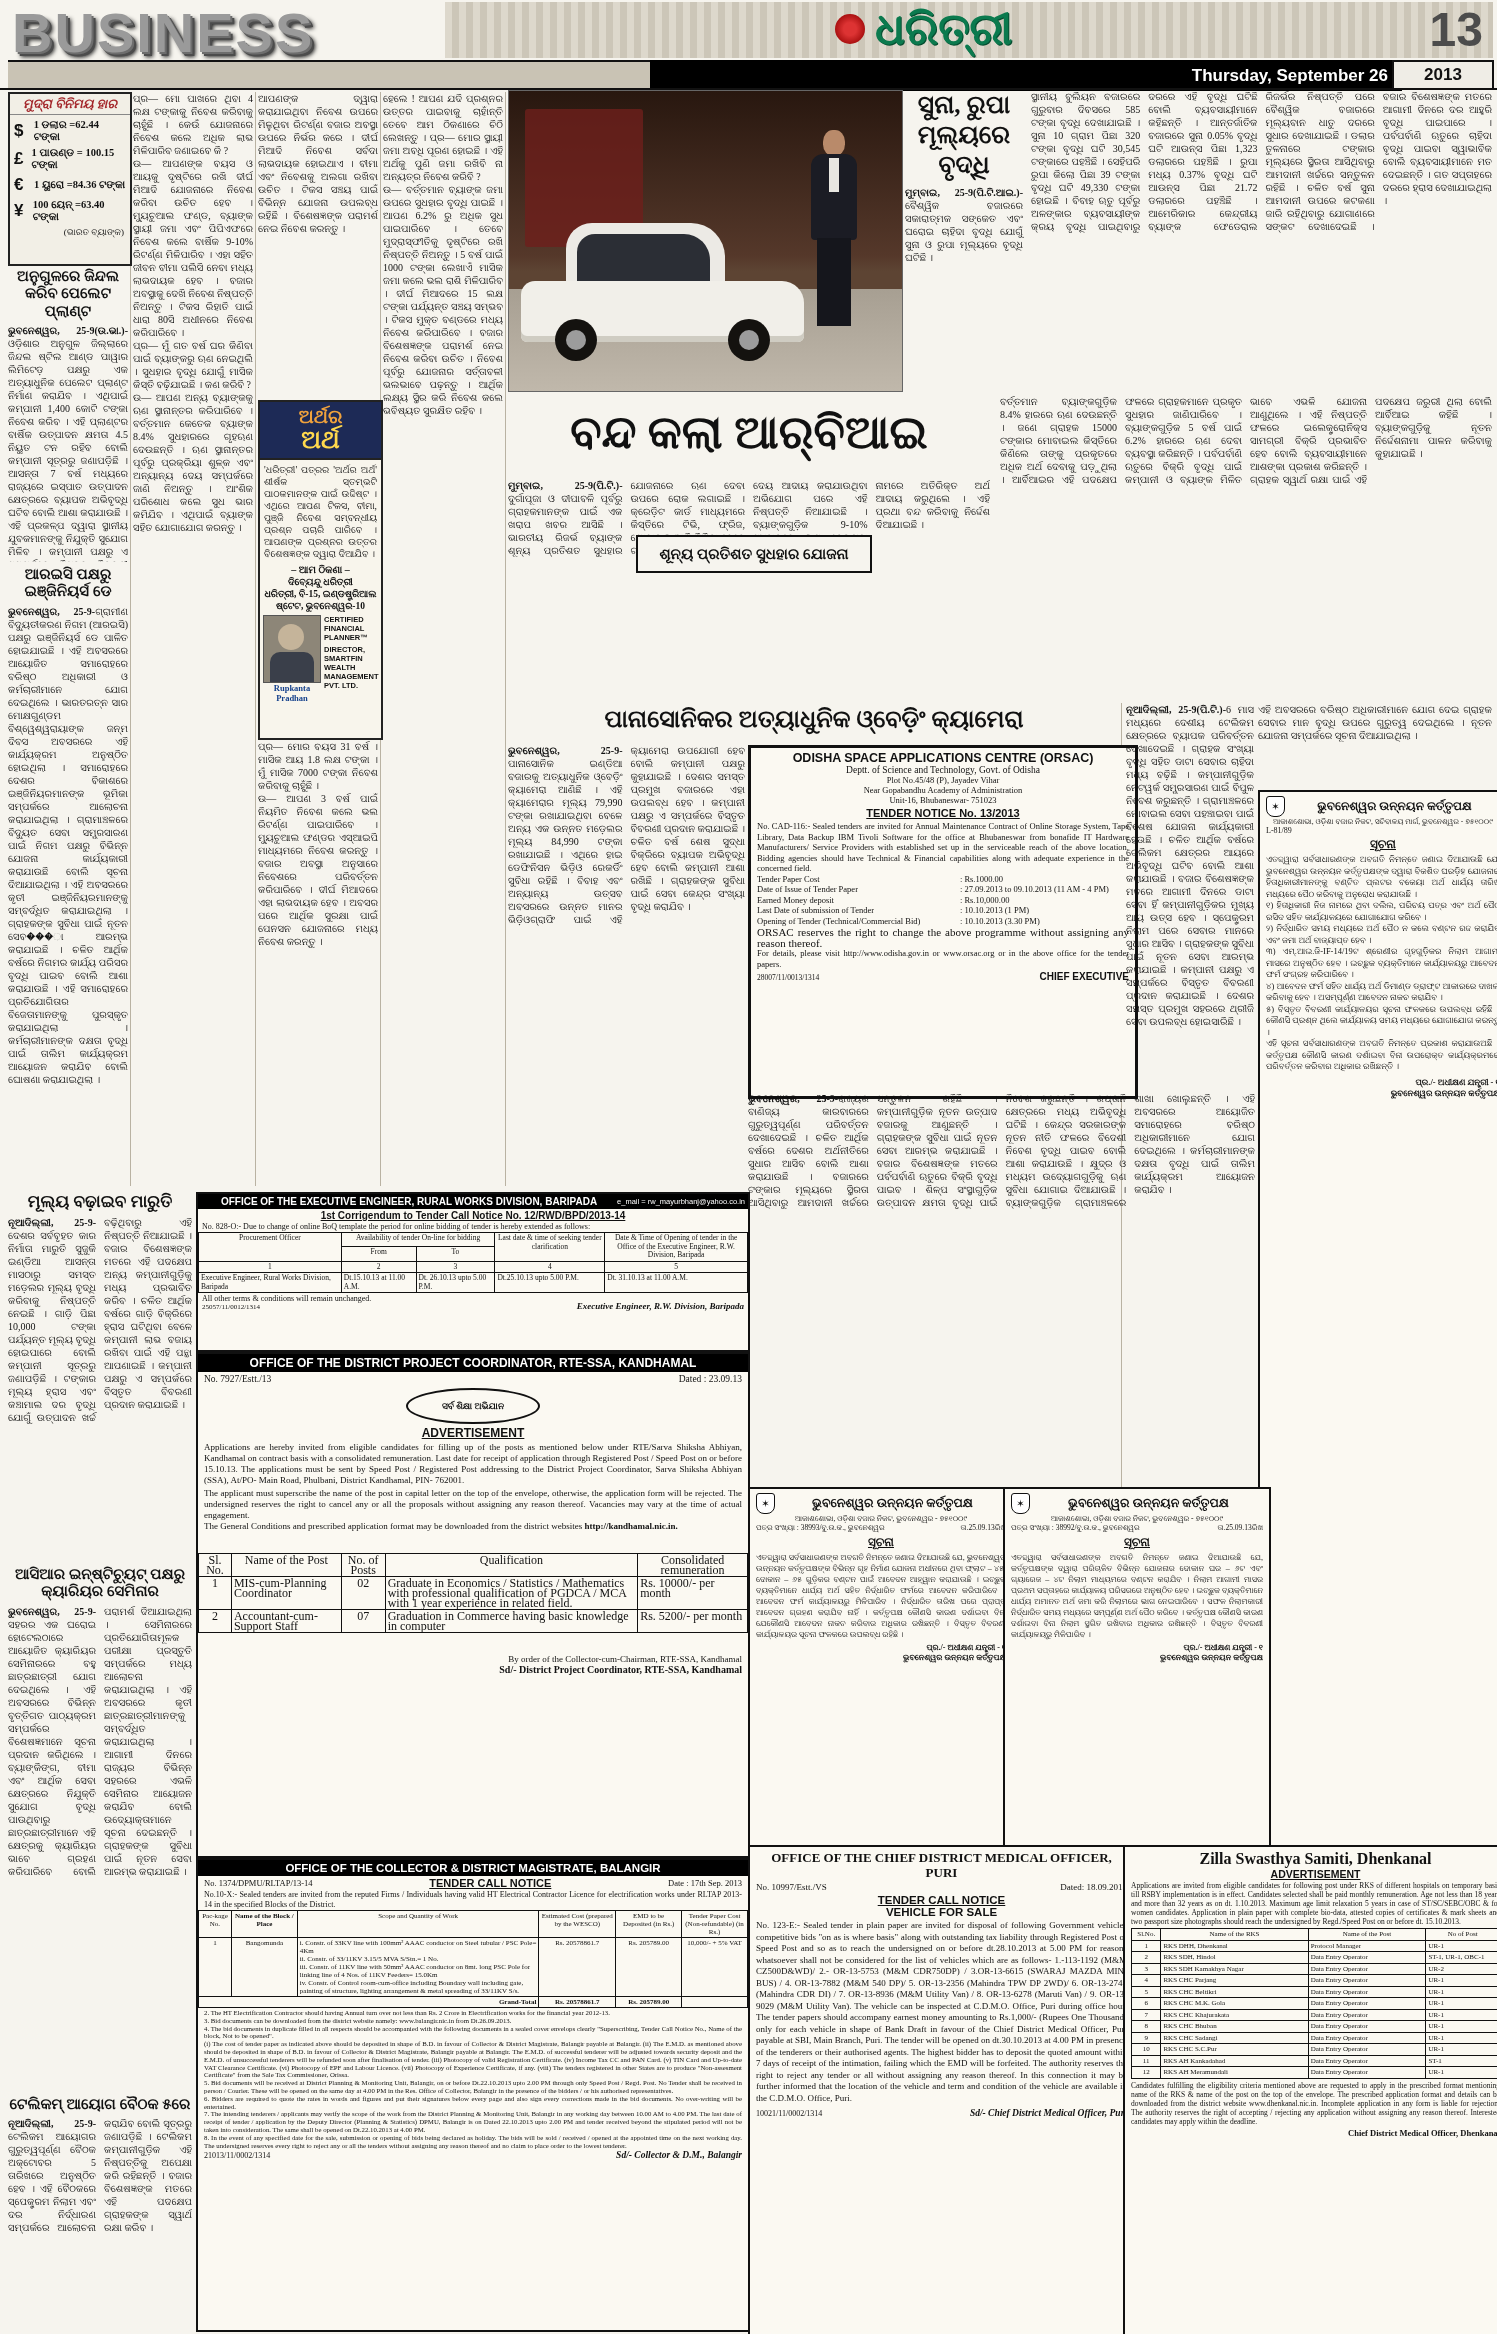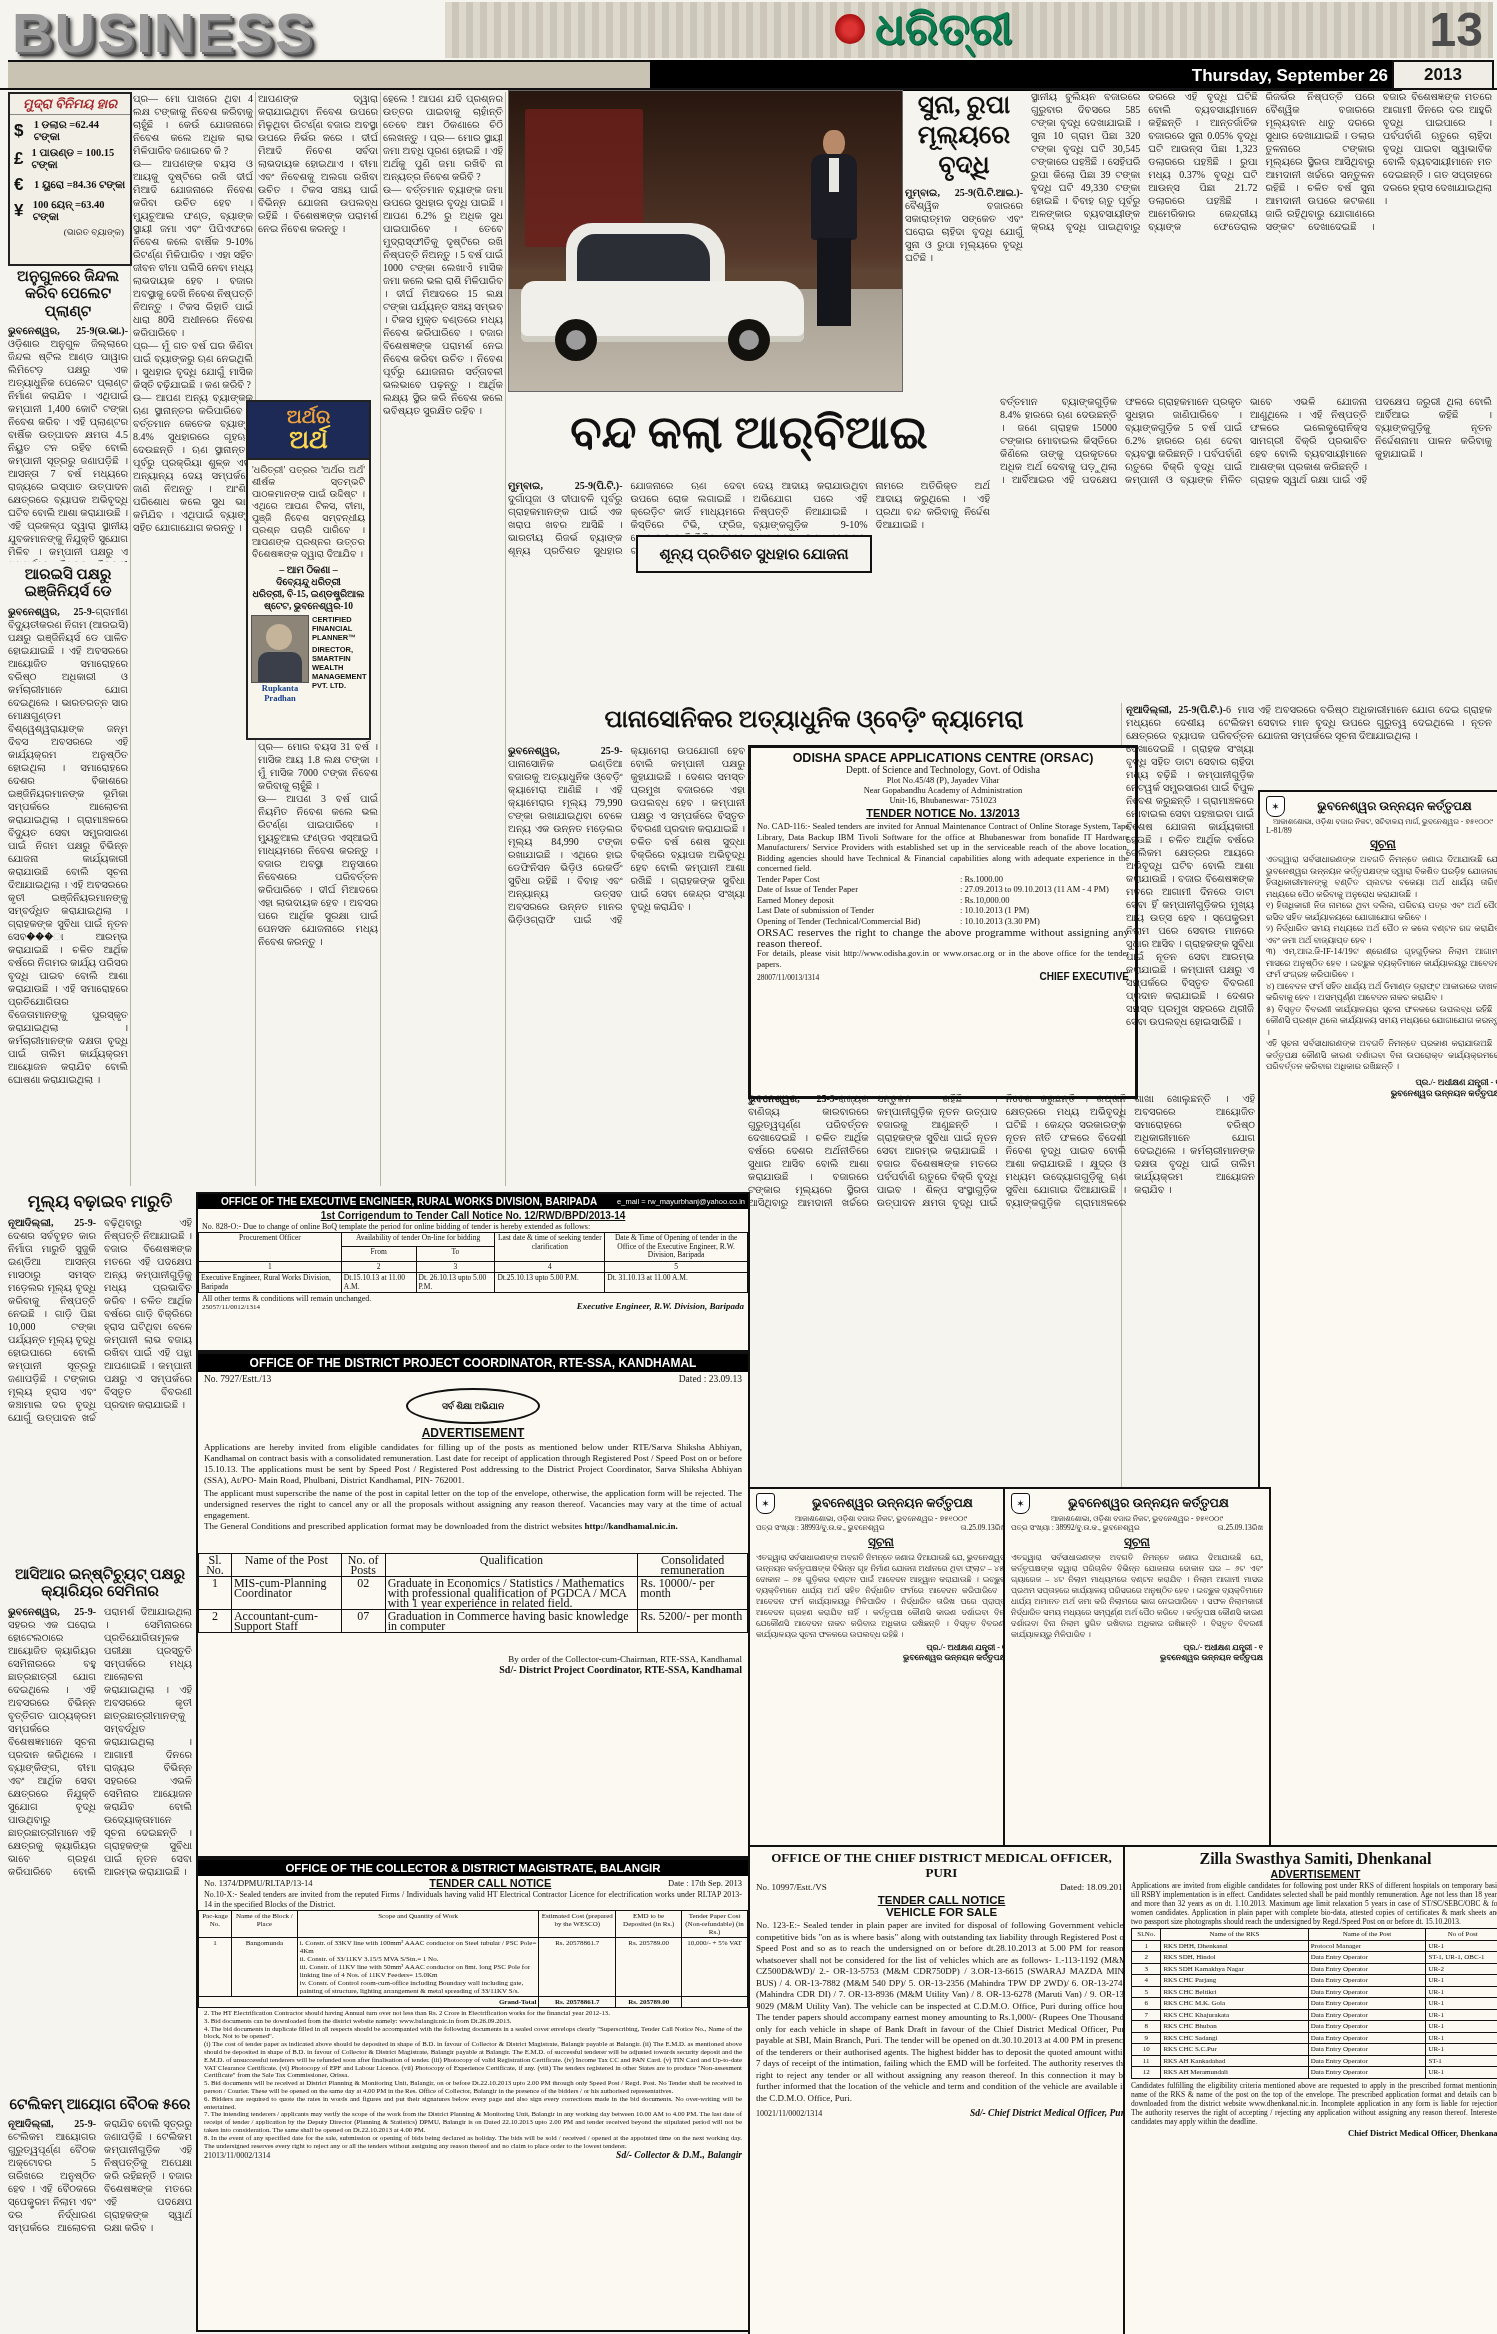"ଅର୍ଥର" div.abs { left: 246px -> 258px }
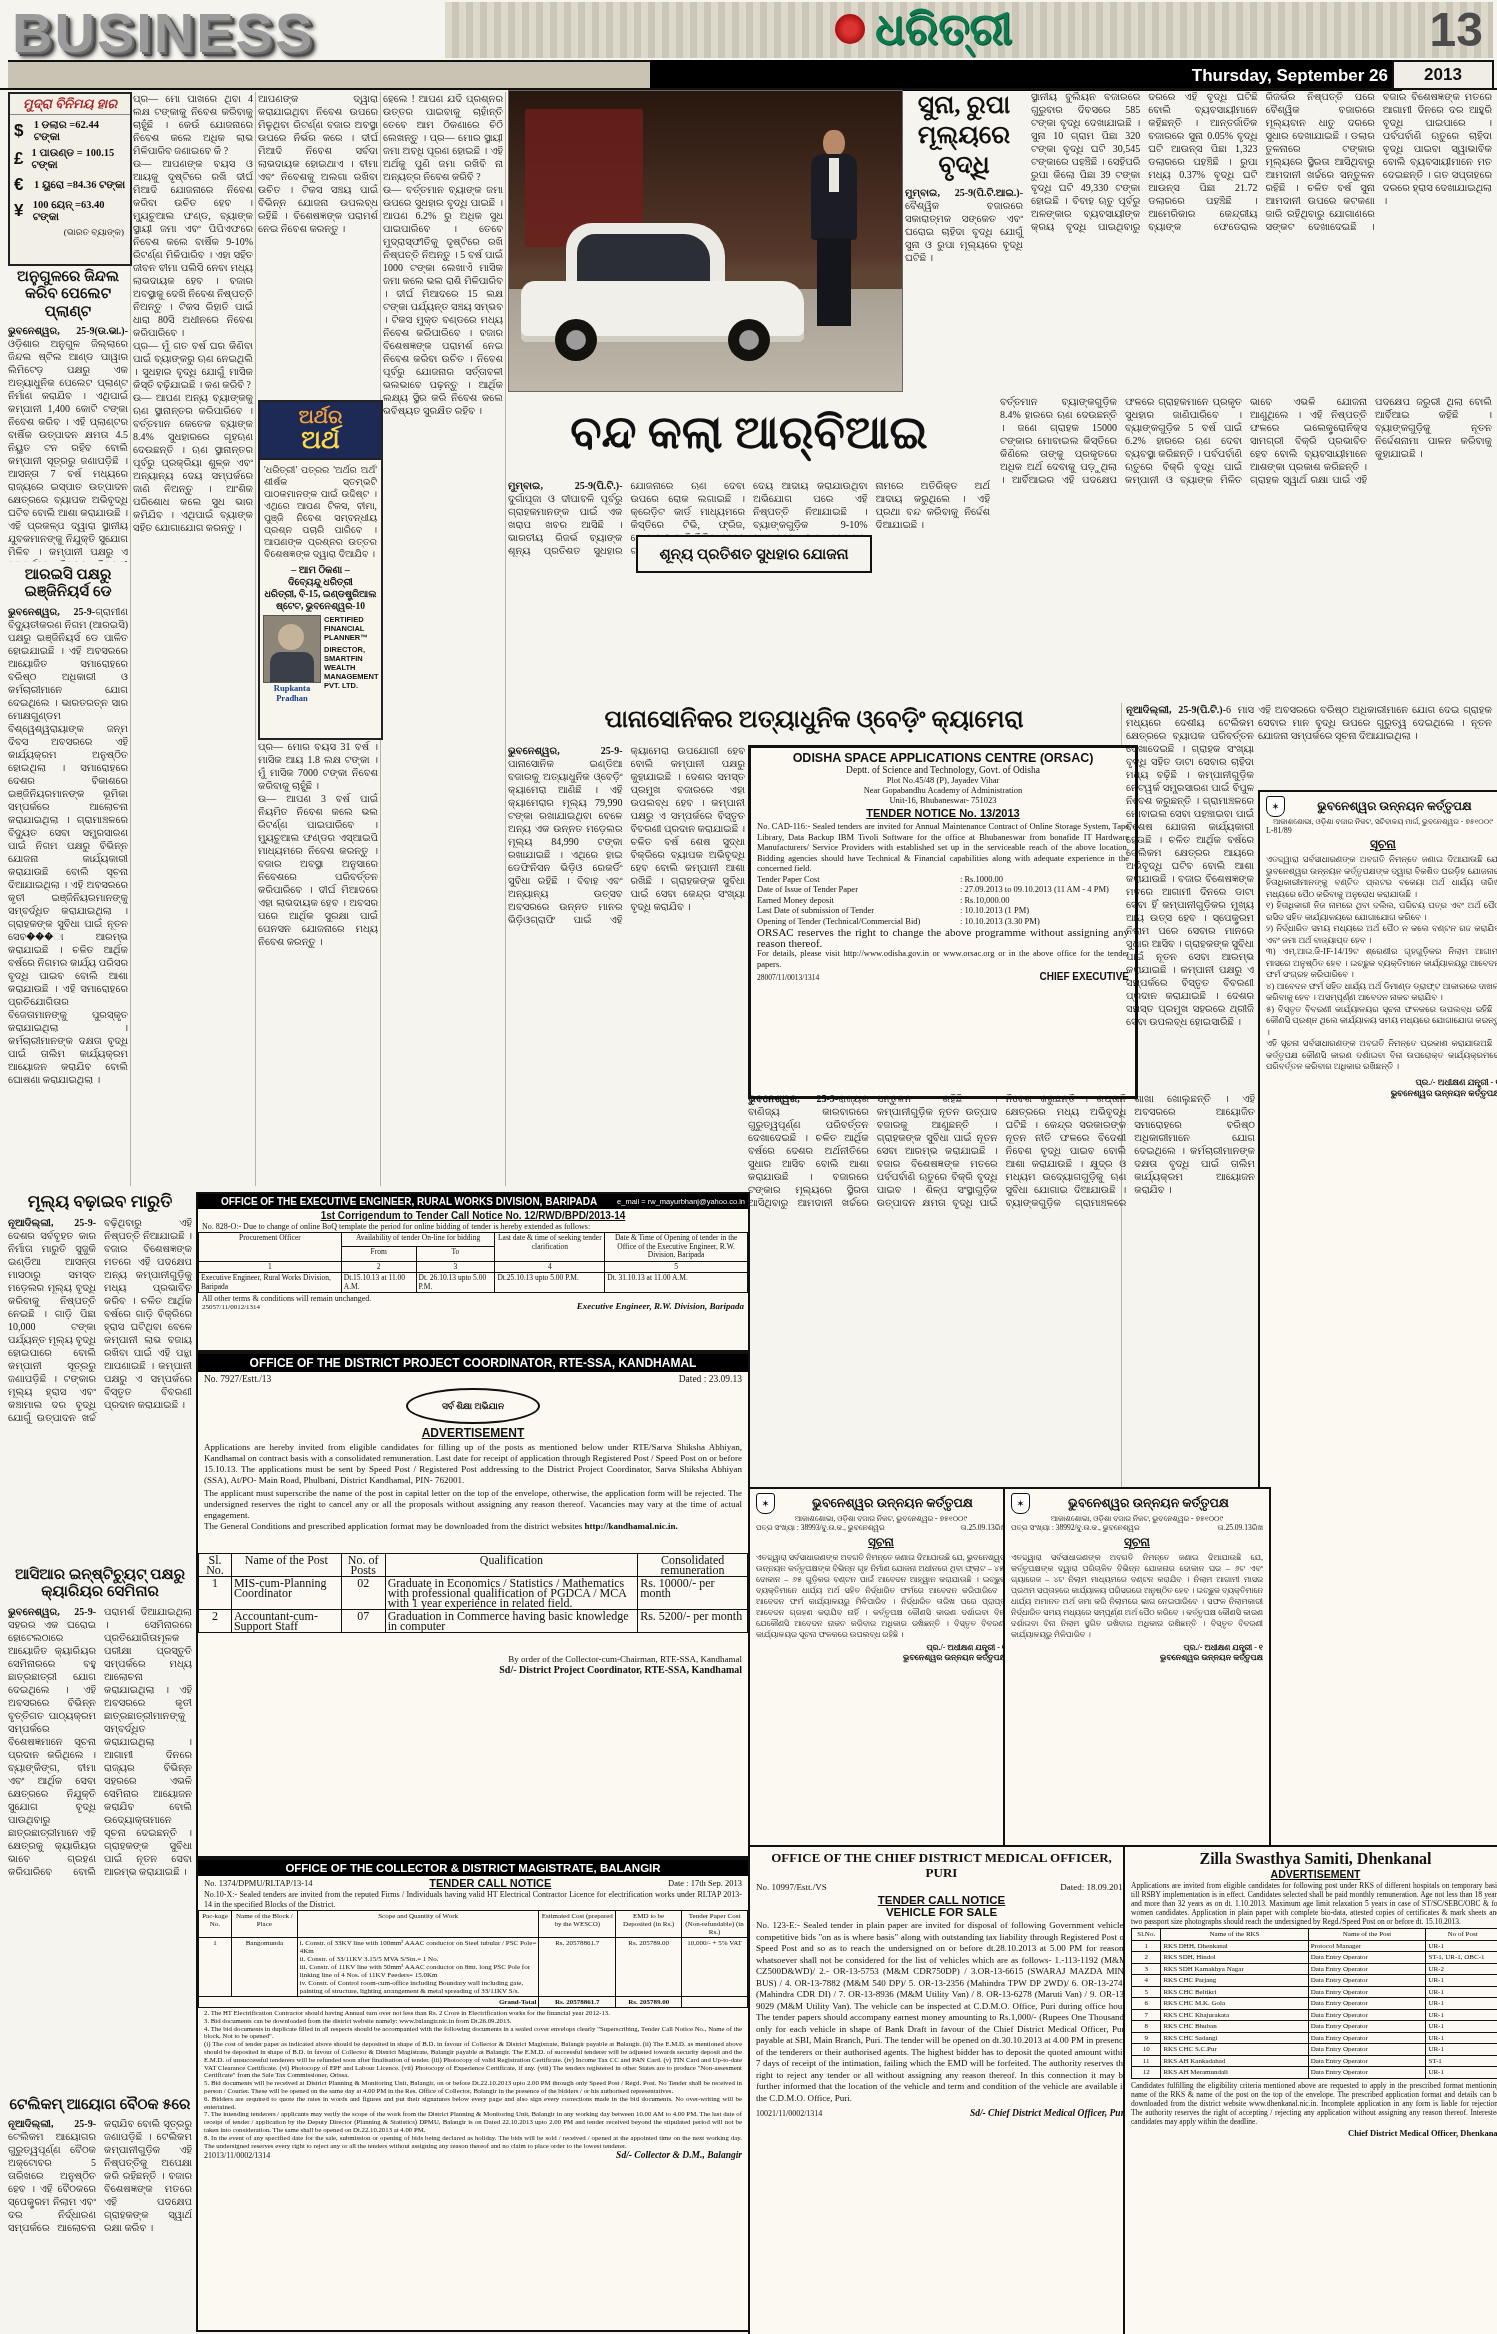"Name of the Block /" th { font-weight: none -> bold }
